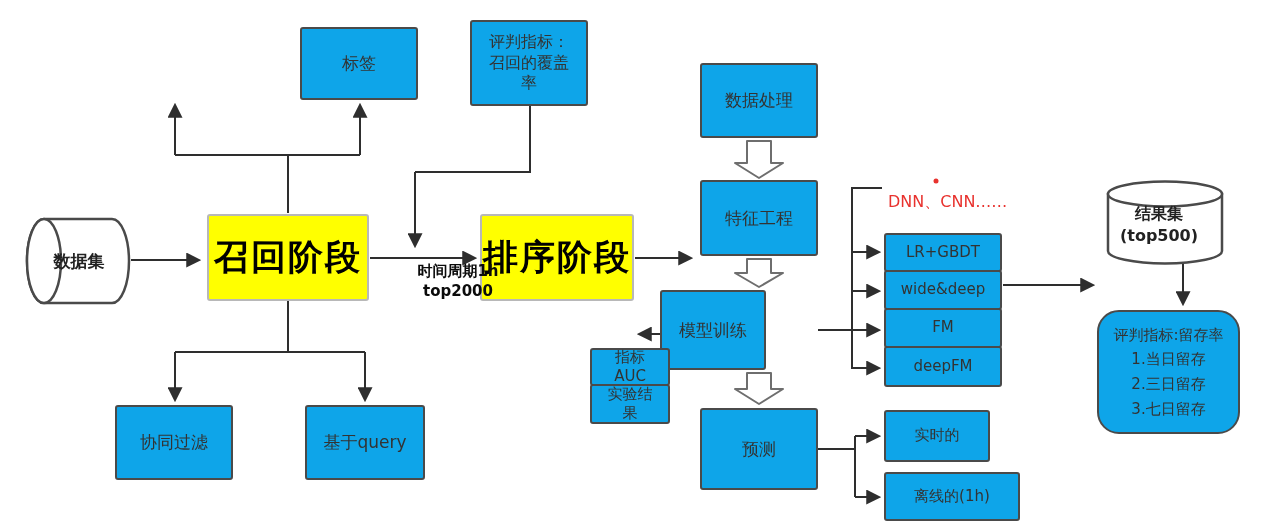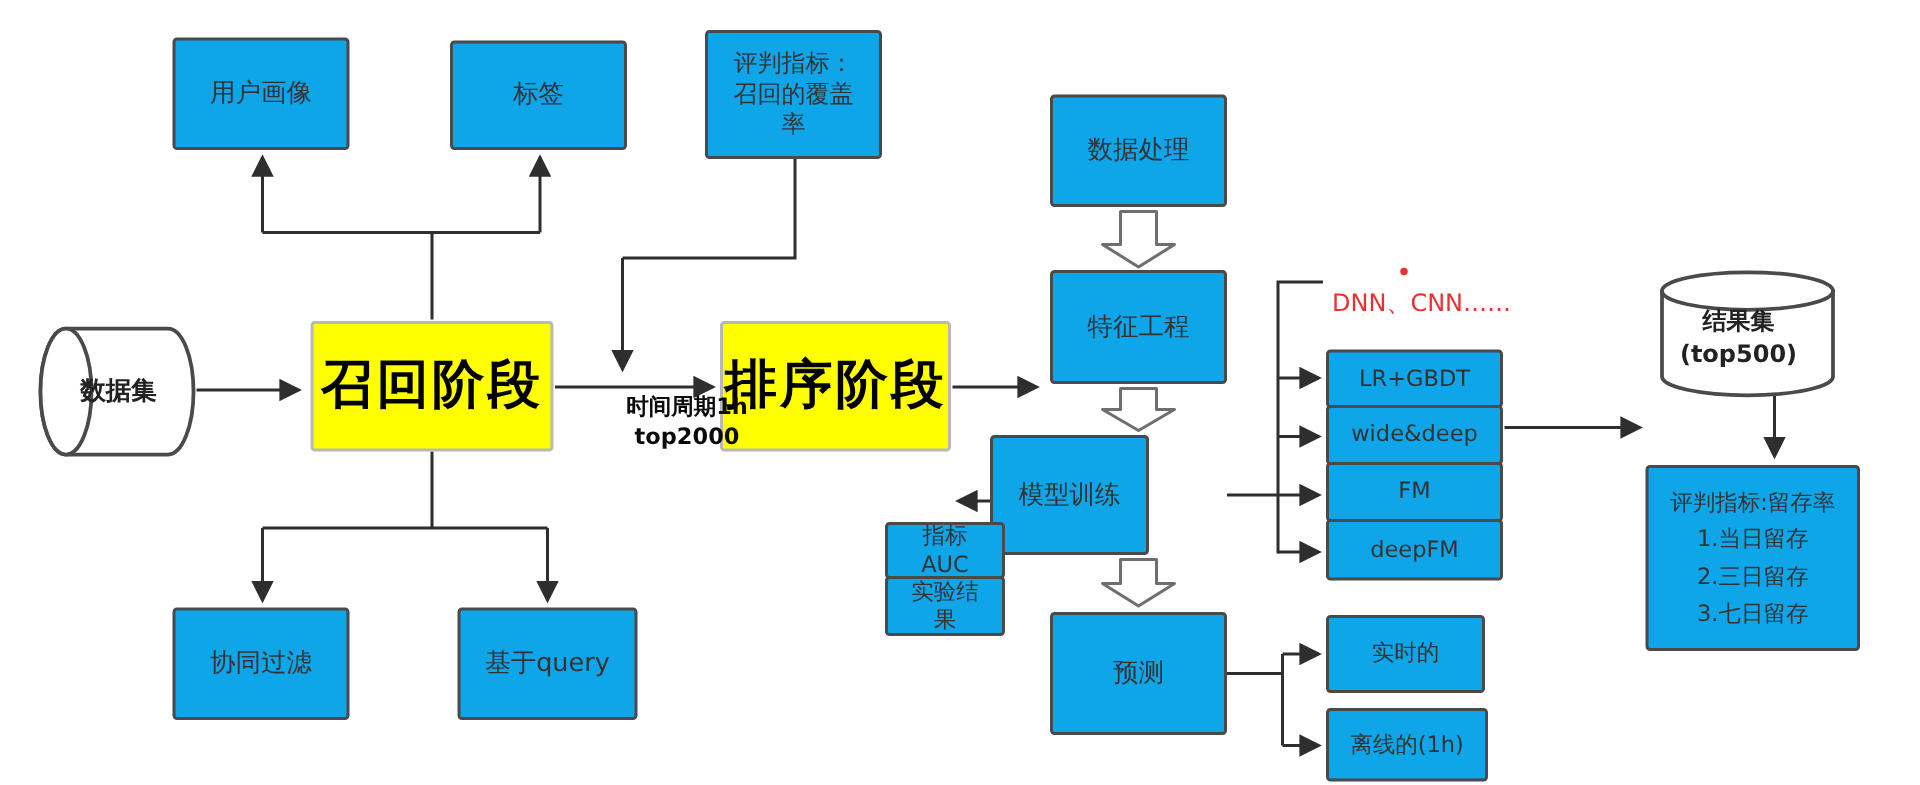"用户画像" div.box { html: <div>用户画像</div> -> none }
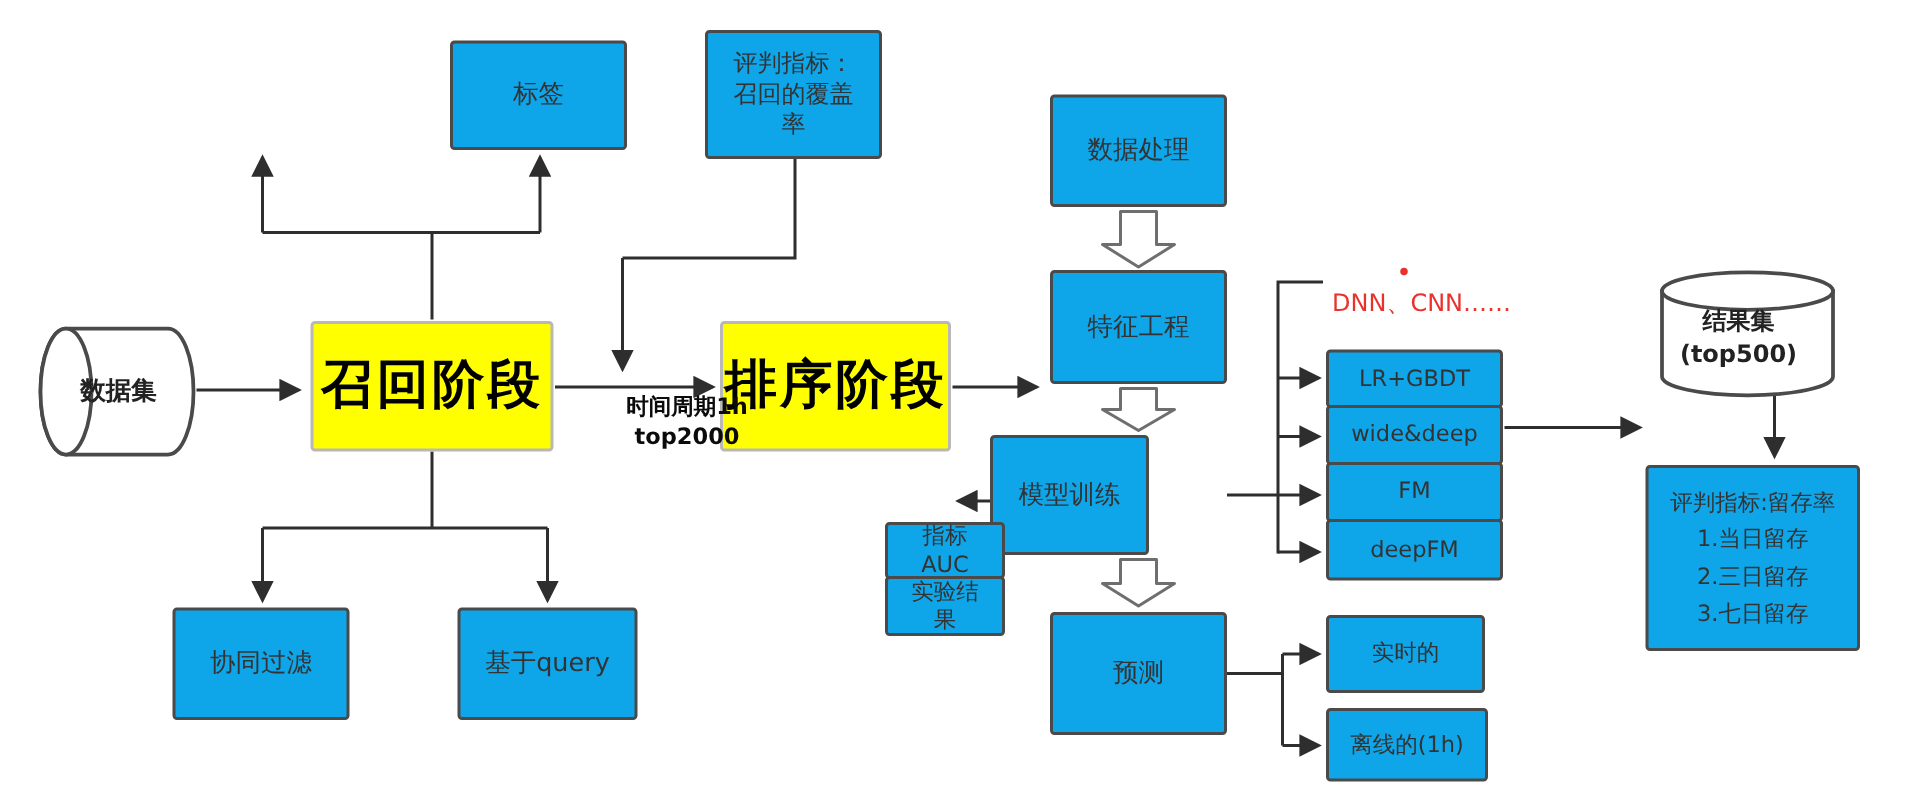"评判指标:留存率" .retention { border-radius: none -> 22px }
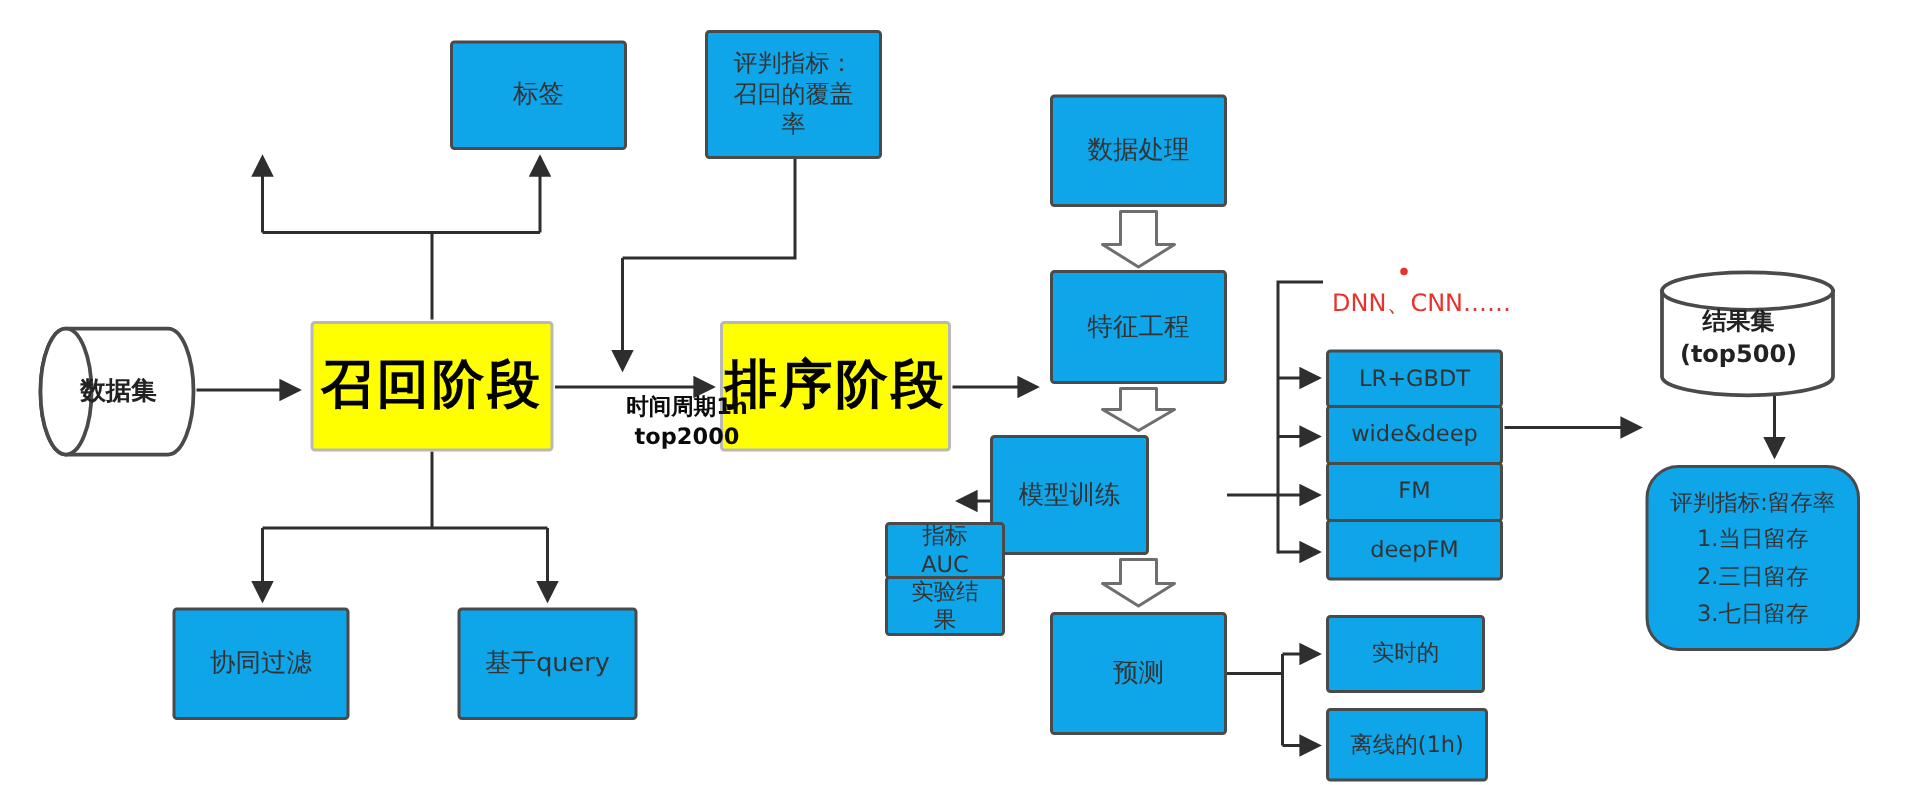"离线的(1h)" div.box { width: 108px -> 136px }
